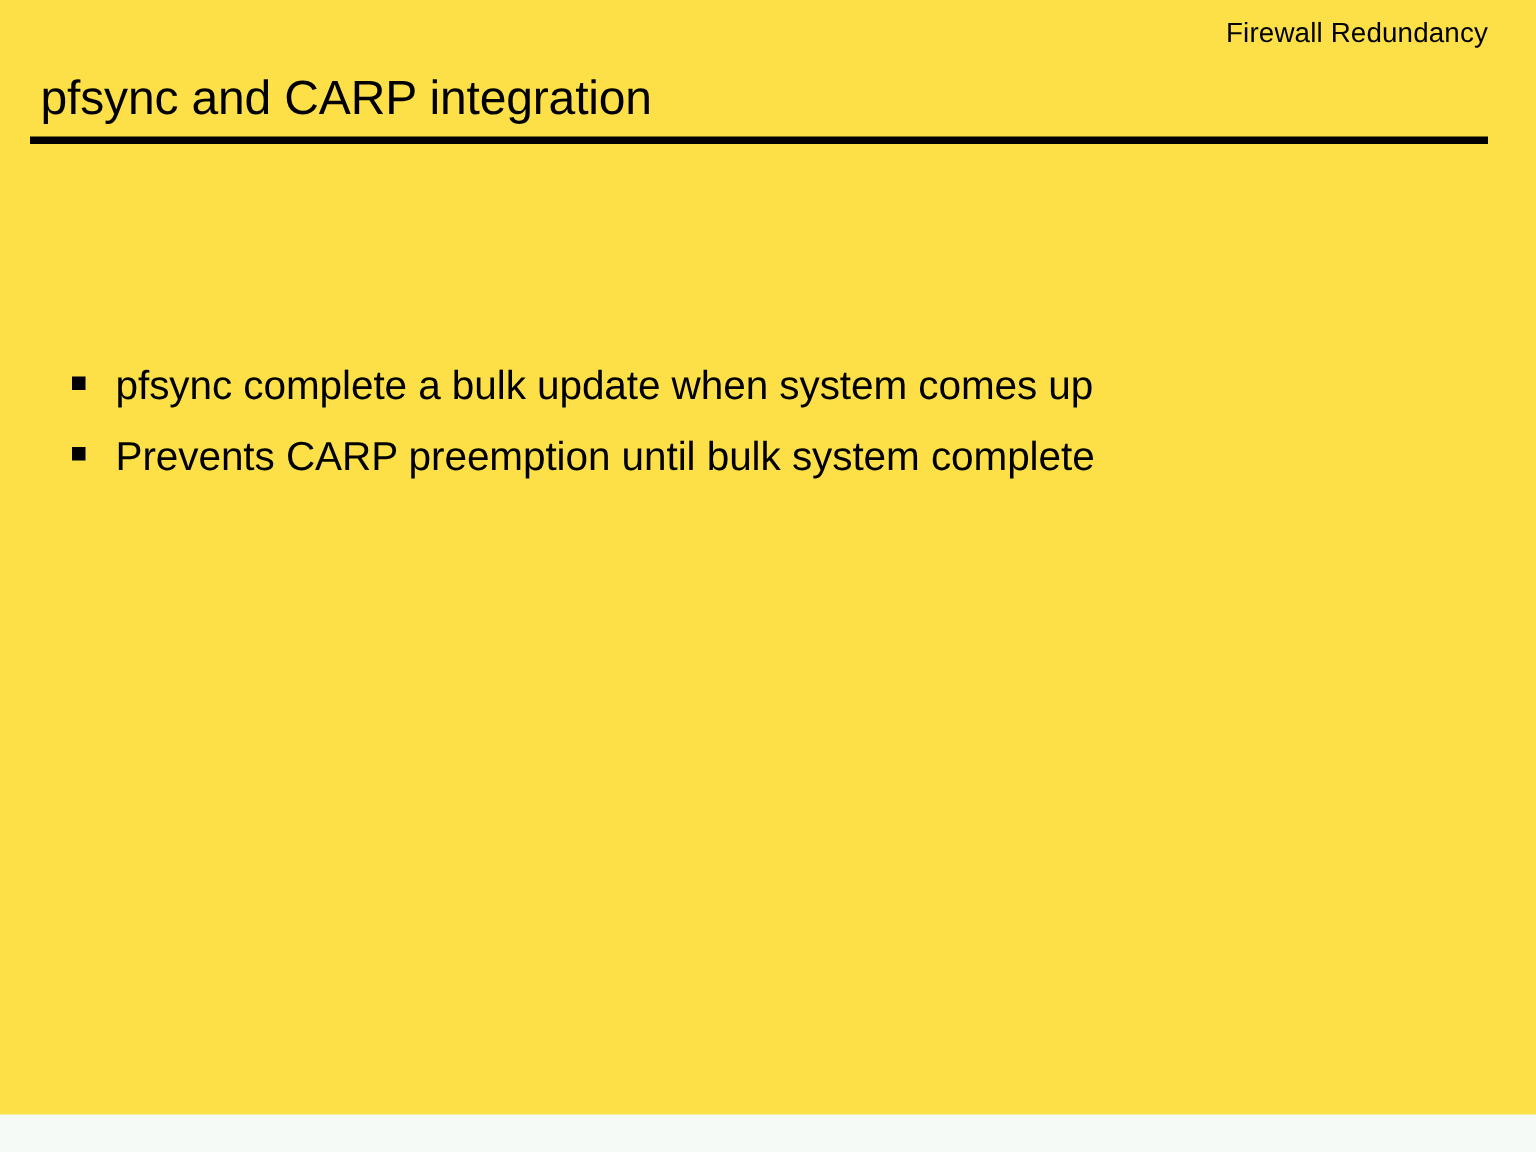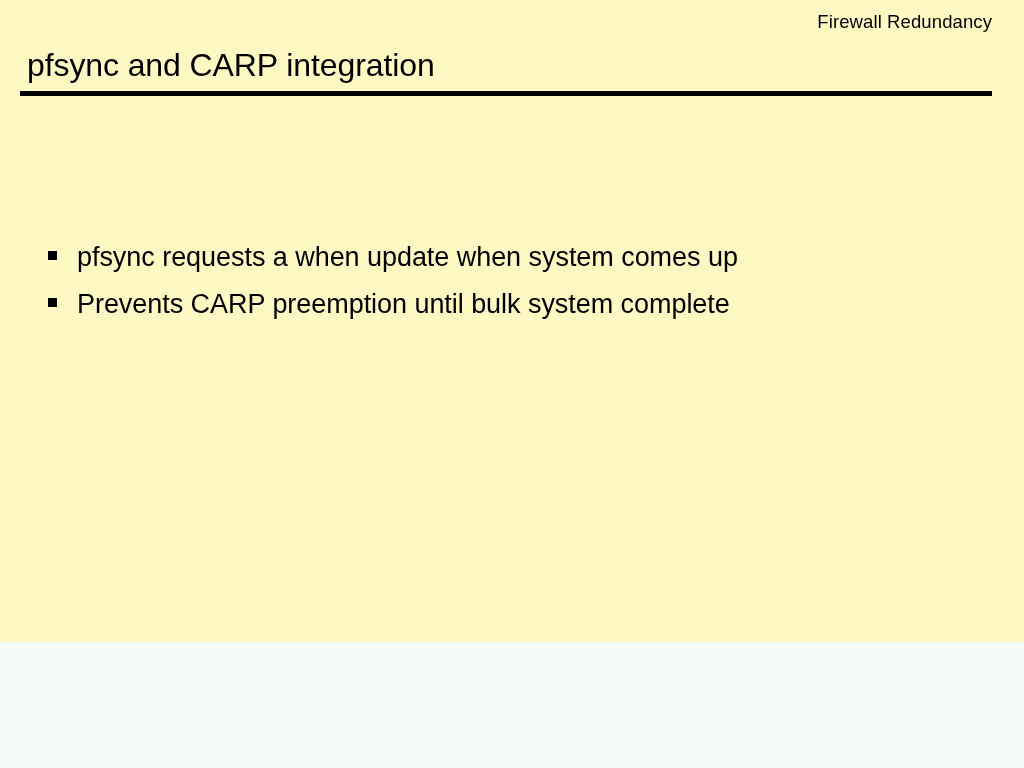"Firewall Redundancy" .slide { background: #fef9c3 -> #fde047; height: 642px -> 743px }
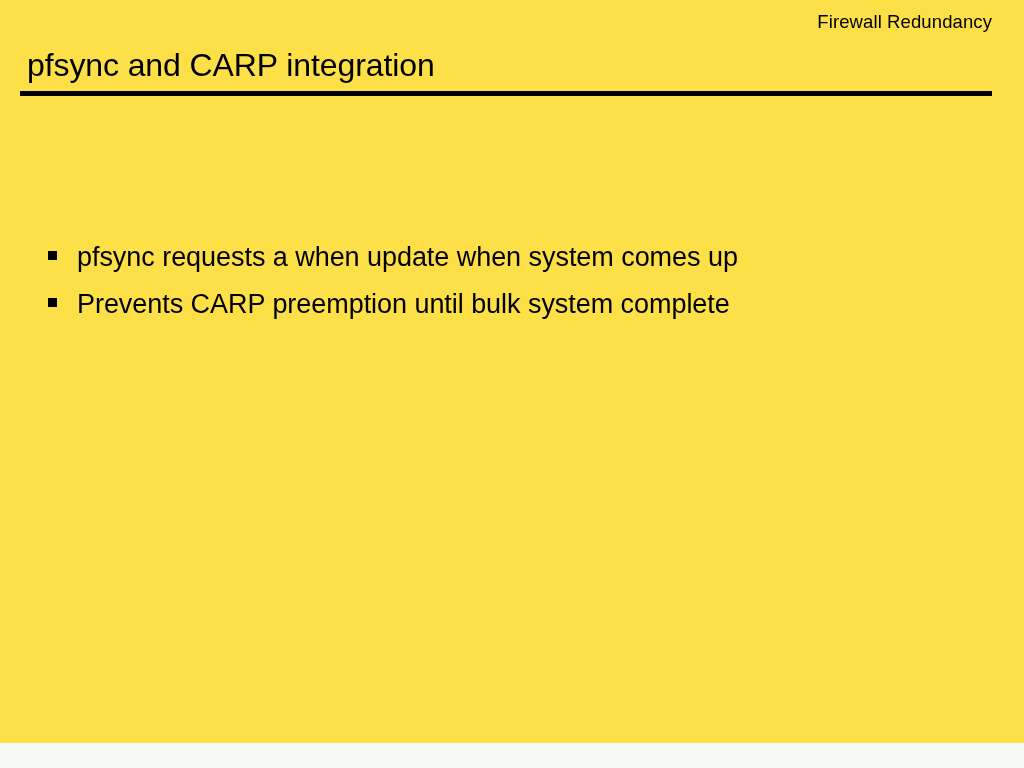"pfsync requests a when update" span.bullet-text { text: requests a when -> complete a bulk }
